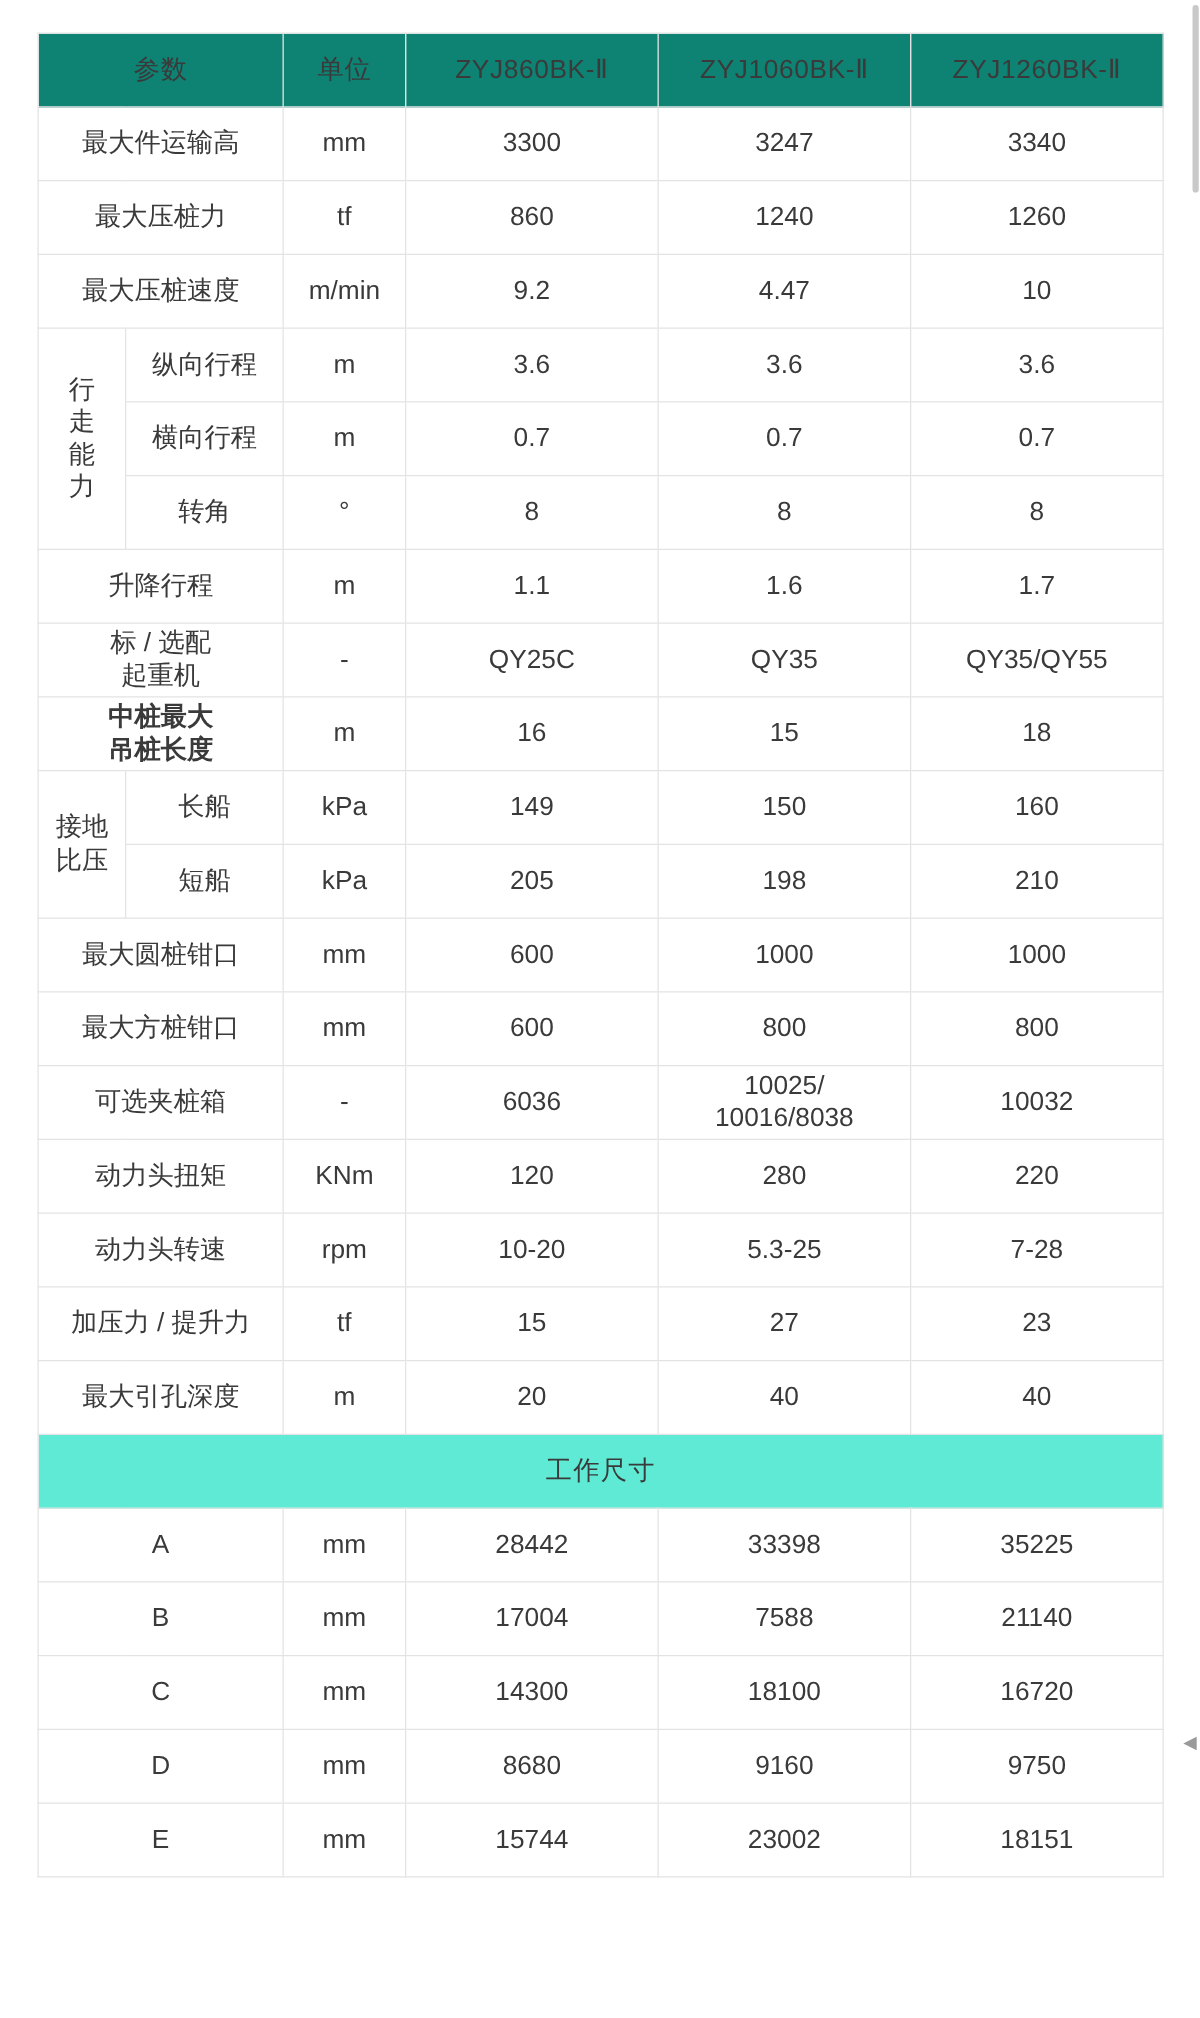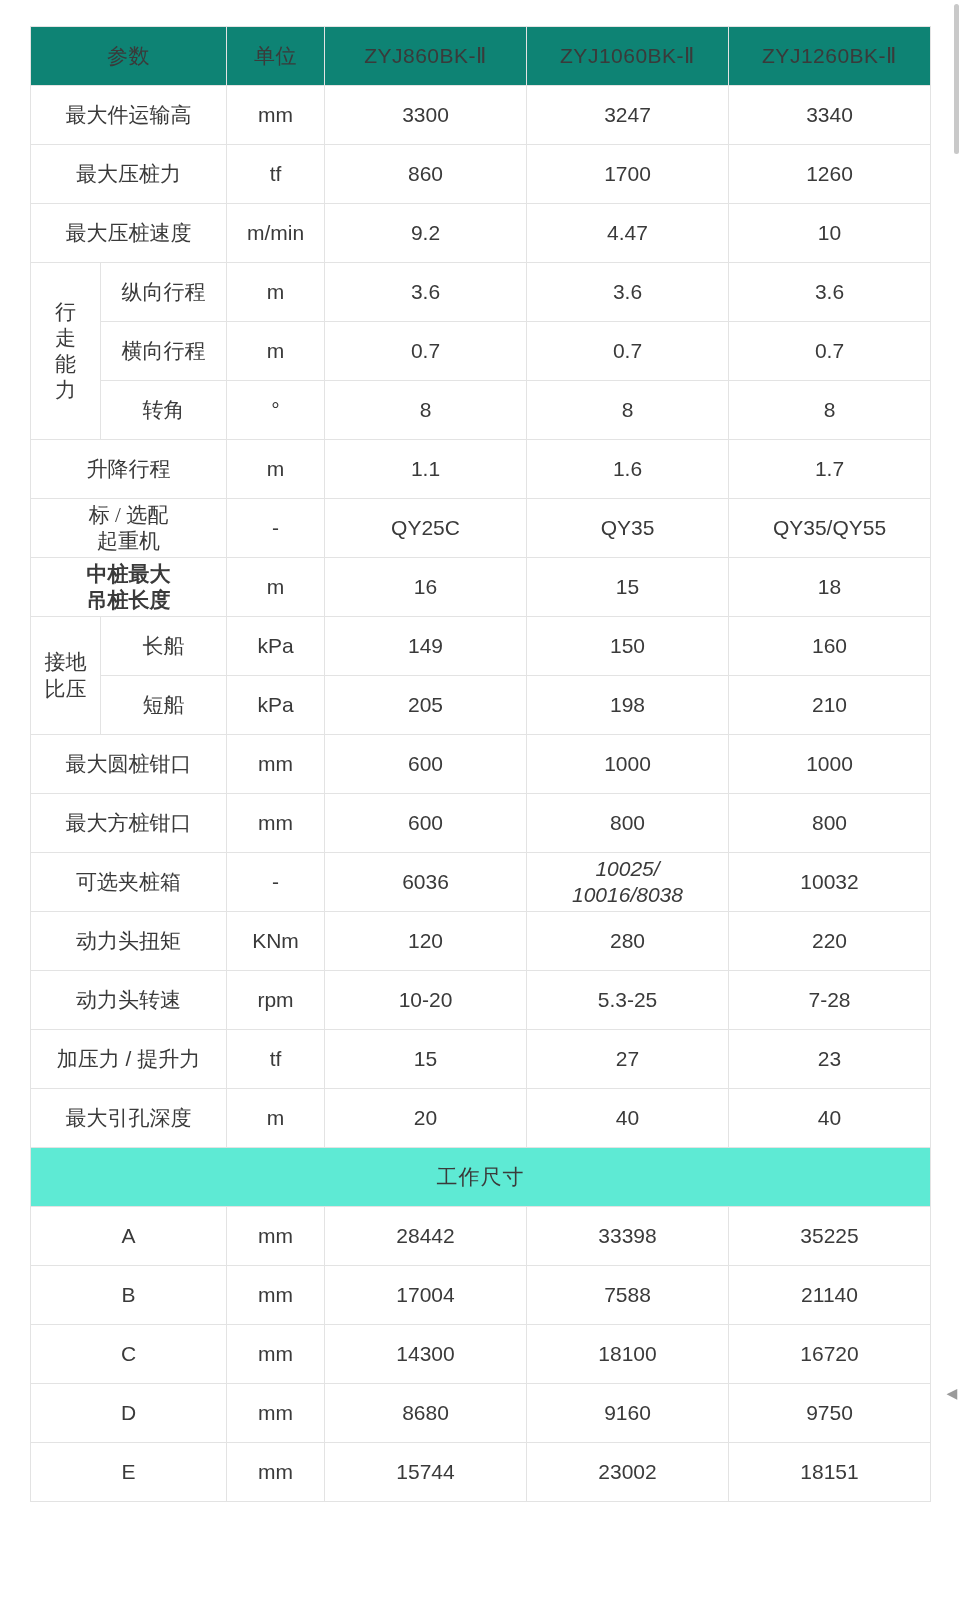"1700" td { text: 1700 -> 1240 }
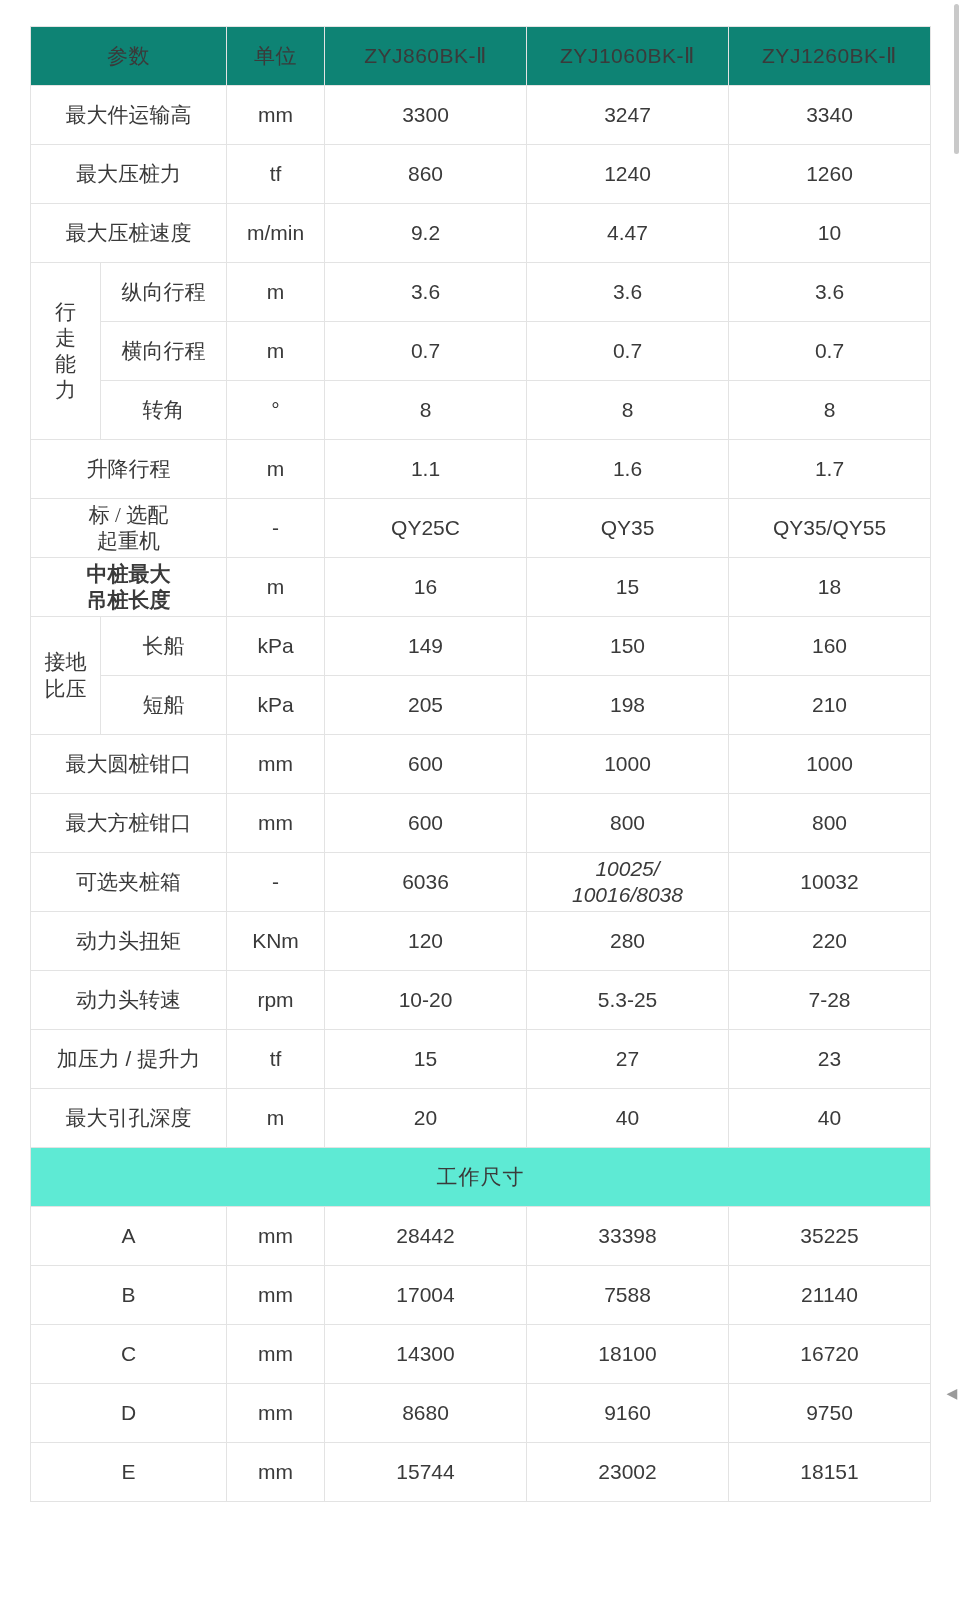"标 / 选配" td.two-line { font-family: Liberation Serif, serif -> none }
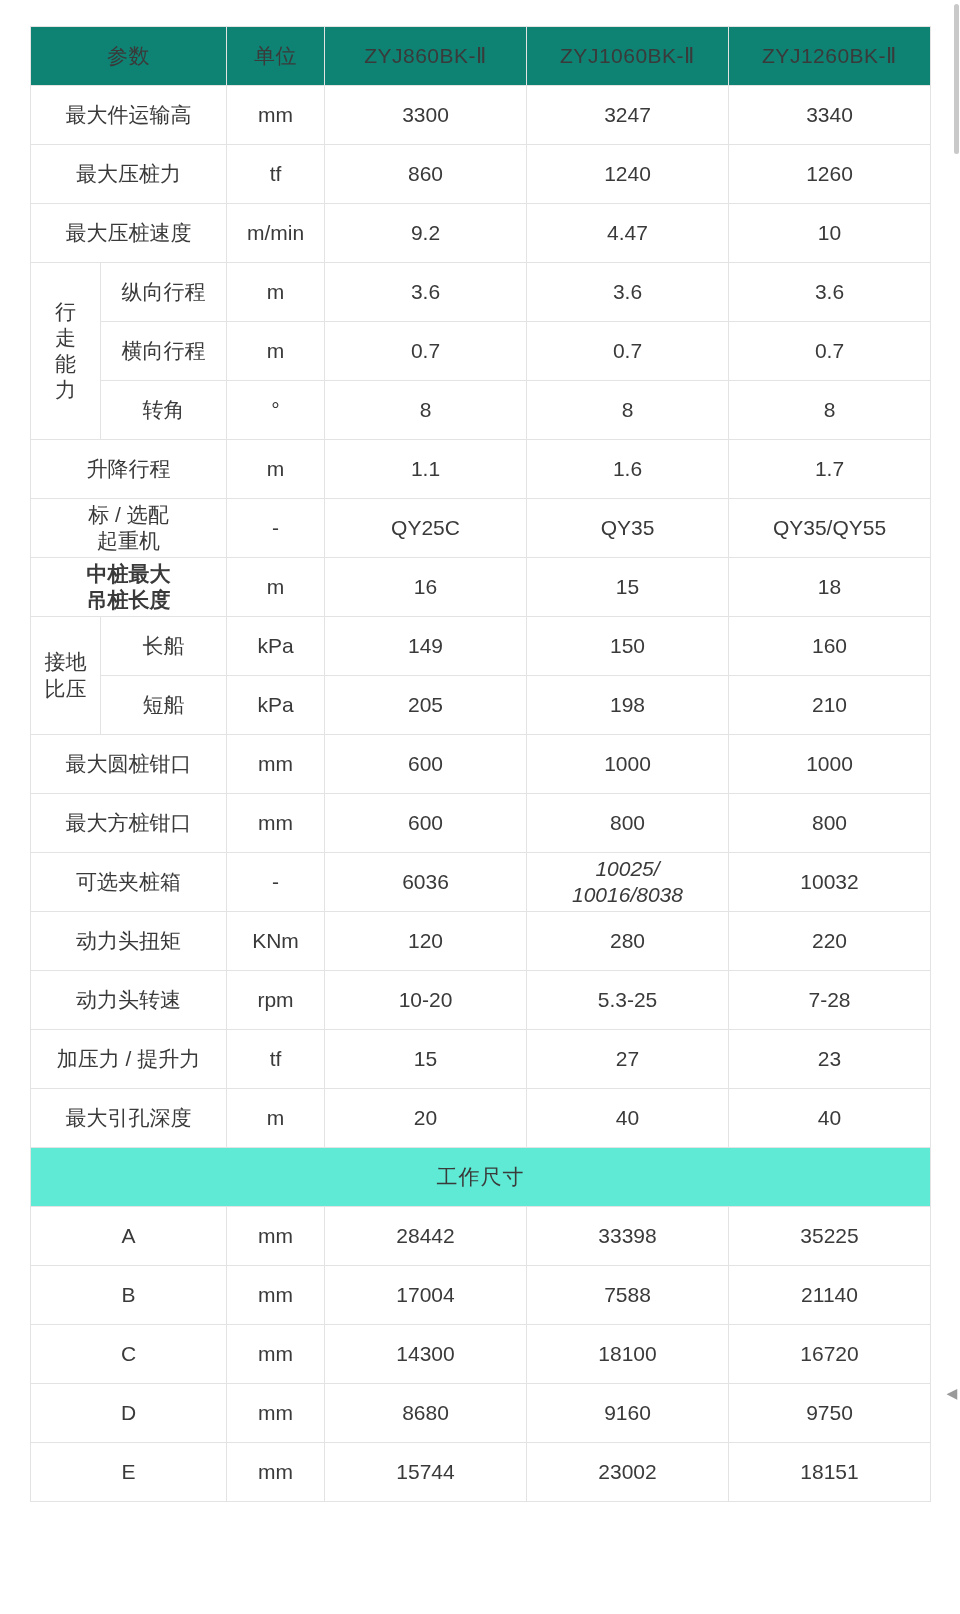"10025/" td.two-line { font-style: italic -> none }
